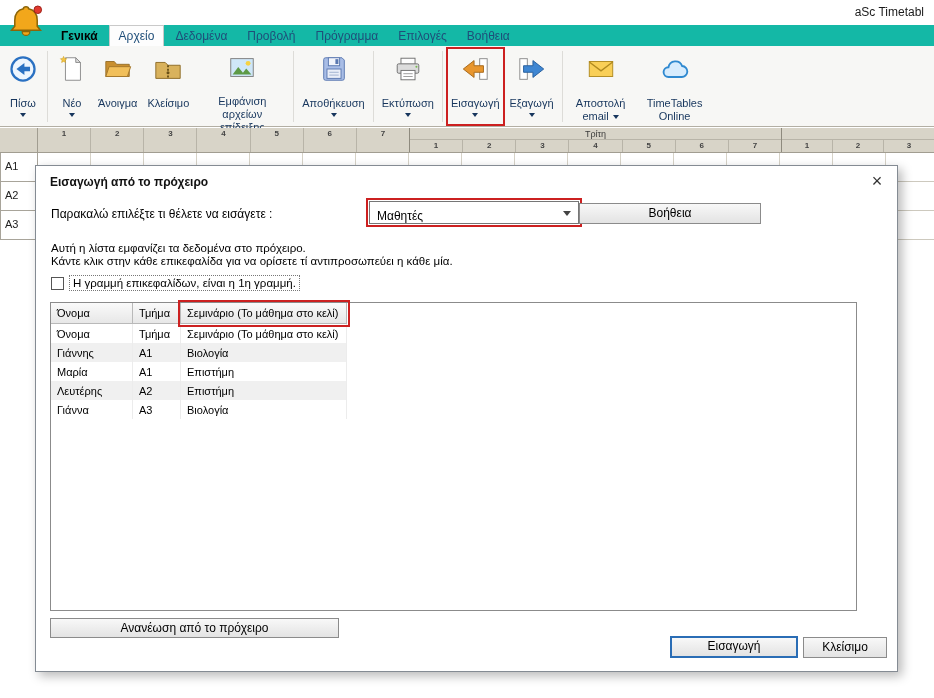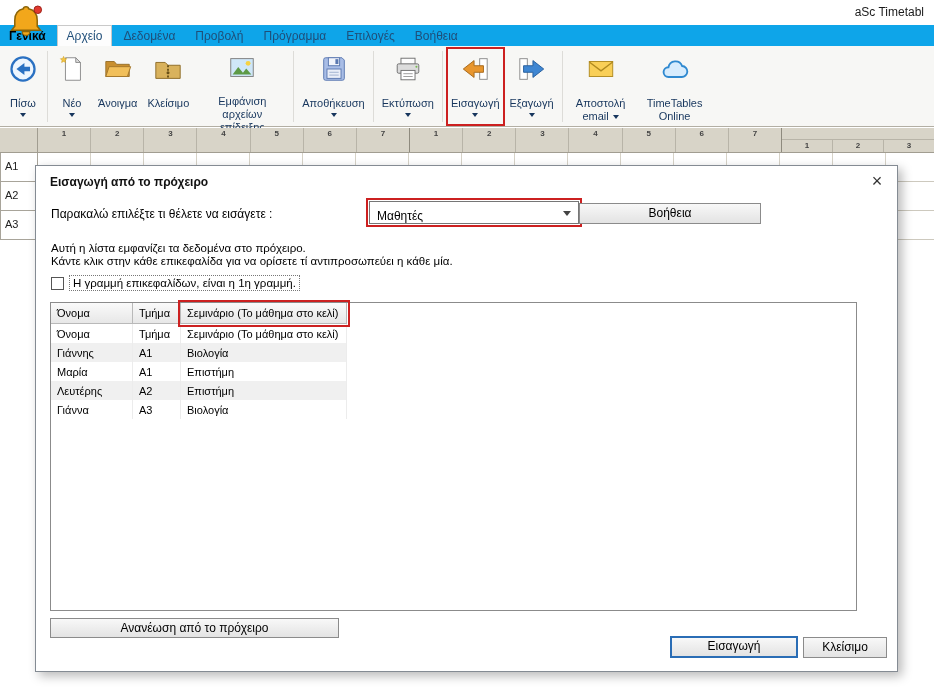"Γενικά" .tabbar { background: #0ea5e9 -> #14b8a6; padding-left: none -> 52px }
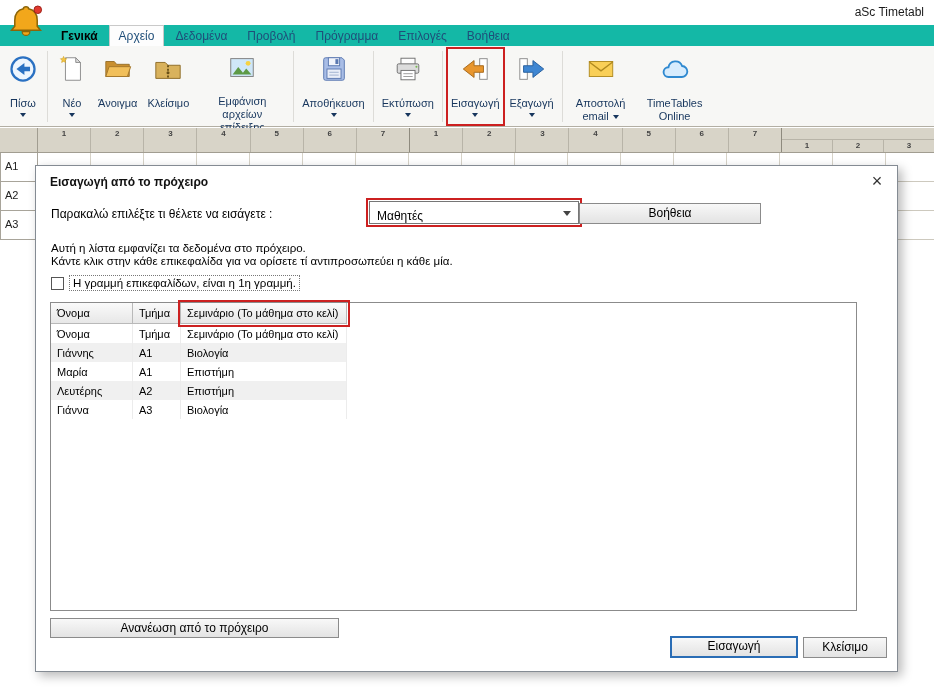"Τρίτη" div.tt-day-name { html: none -> <div>Τρίτη</div> }
